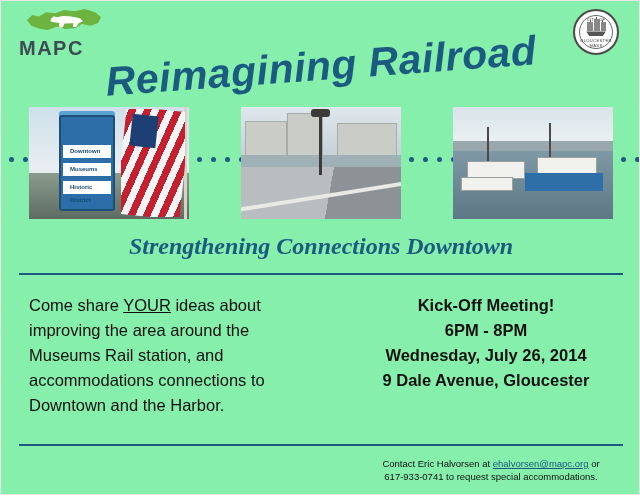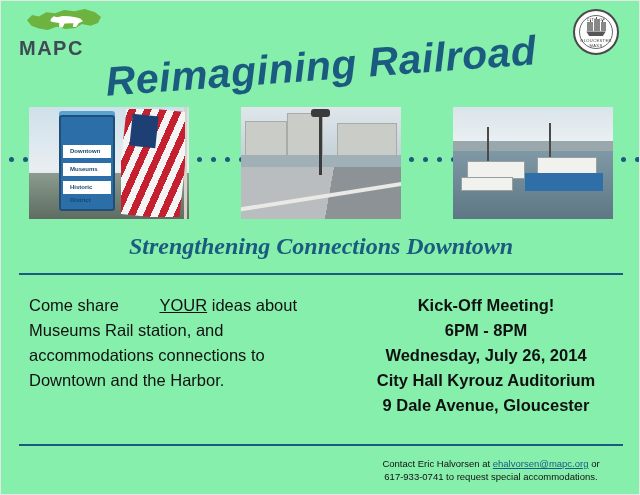"YOUR" .body-left u { margin-left: 36px -> none }
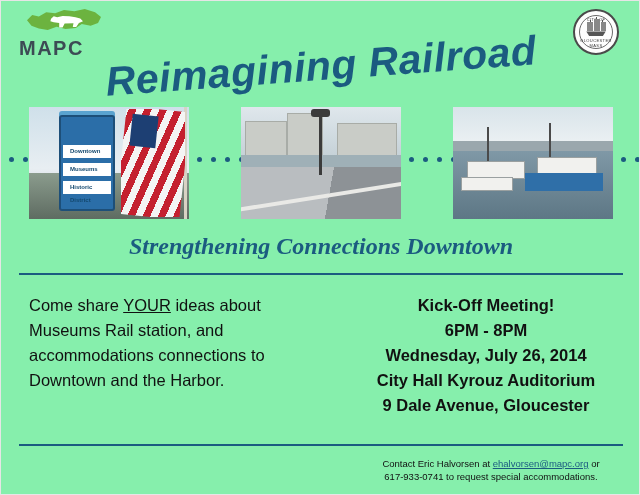"improving the area around the" div { html: none -> <div>improving the area around the</div> }
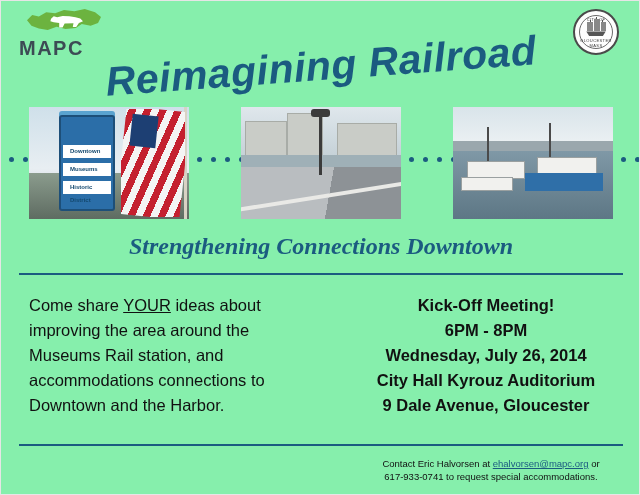"City Hall Kyrouz Auditorium" div { html: <div>City Hall Kyrouz Auditorium</div> -> none }
